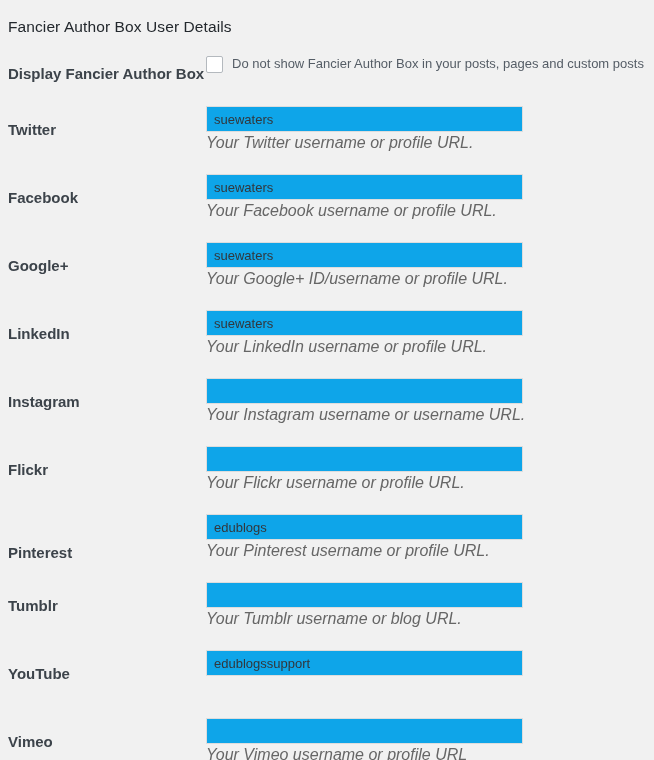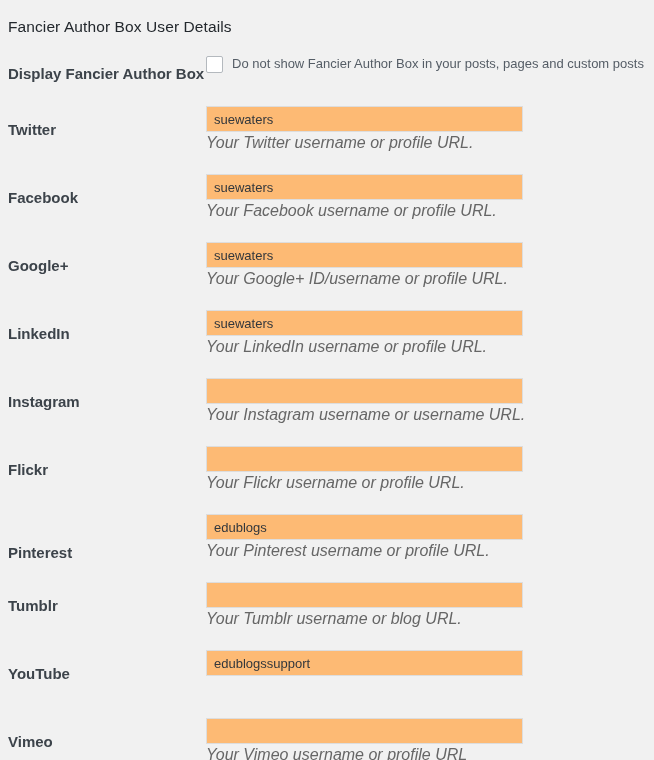"suewaters" .text-input { background: #fdba74 -> #0ea5e9 }
